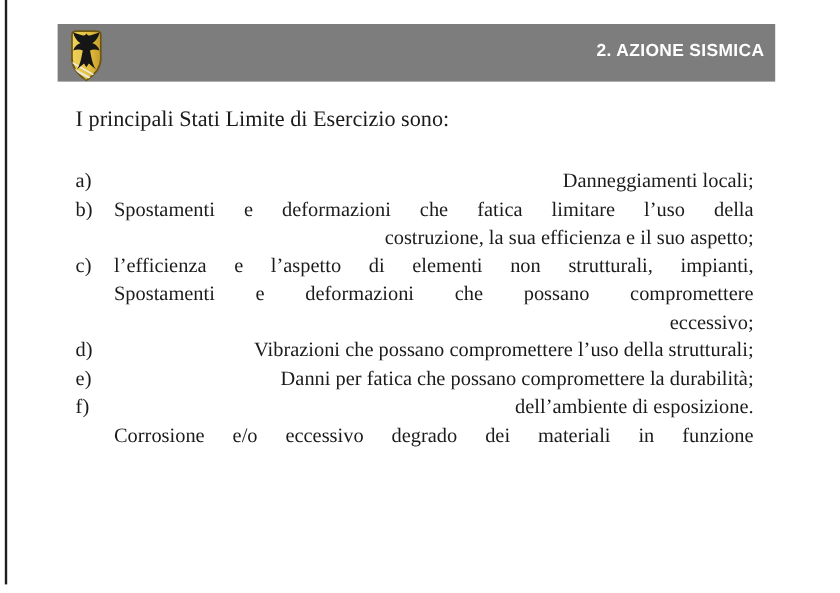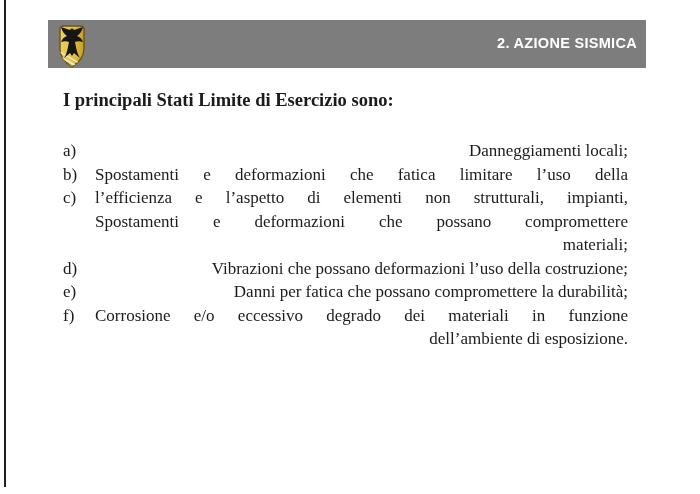"I principali Stati Limite di" .page-title { font-weight: bold -> normal }
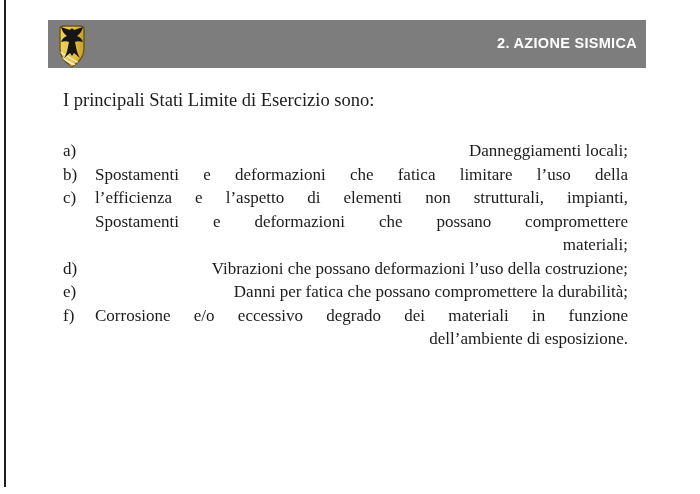"costruzione, la sua efficienza e" span.ln { html: none -> <span>costruzione, la sua efficienza e il suo aspetto;</span> }
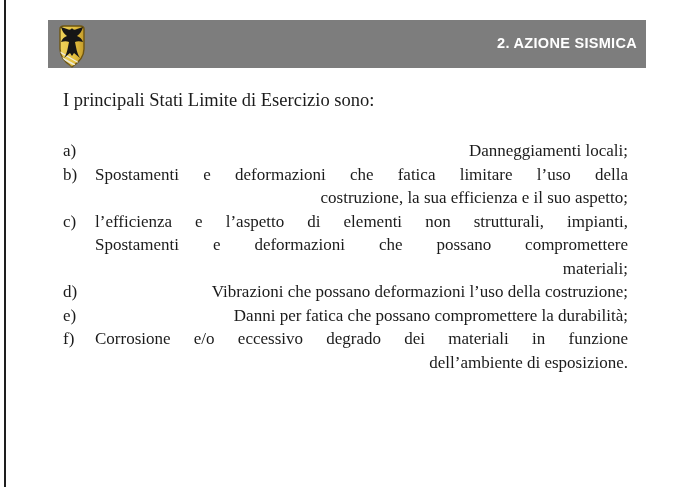"materiali;" span.ln { text: materiali -> eccessivo }
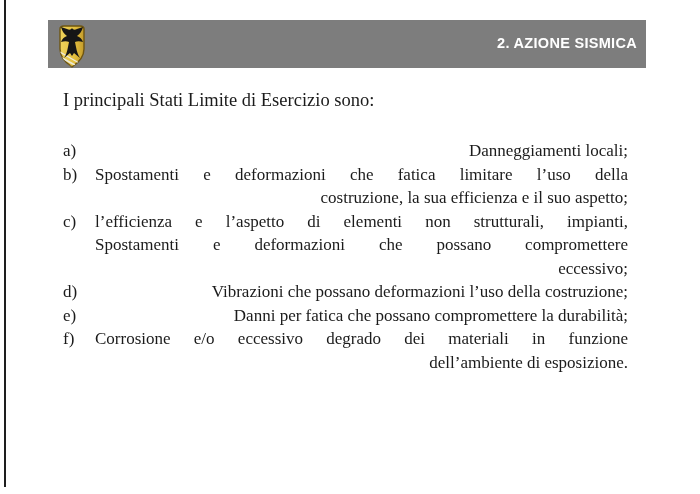"Vibrazioni che possano deformazioni" span.ln { text: deformazioni l’uso della costruzione -> compromettere l’uso della strutturali }
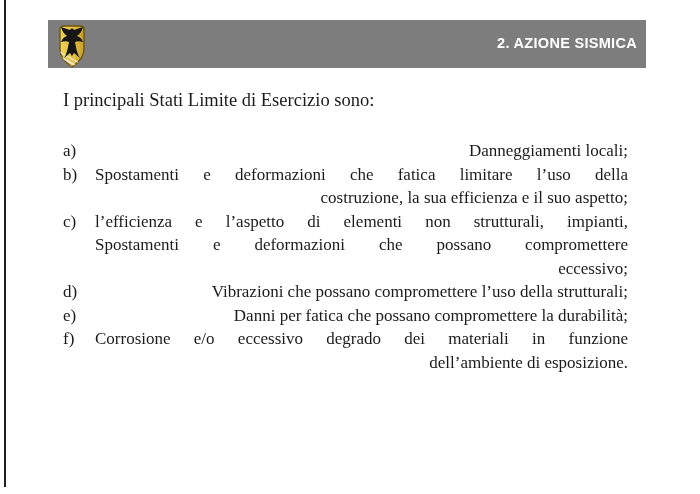"Corrosione e/o eccessivo degrado dei" span.ln { order: before "dell’ambiente di esposizione." -> after "dell’ambiente di esposizione." }
